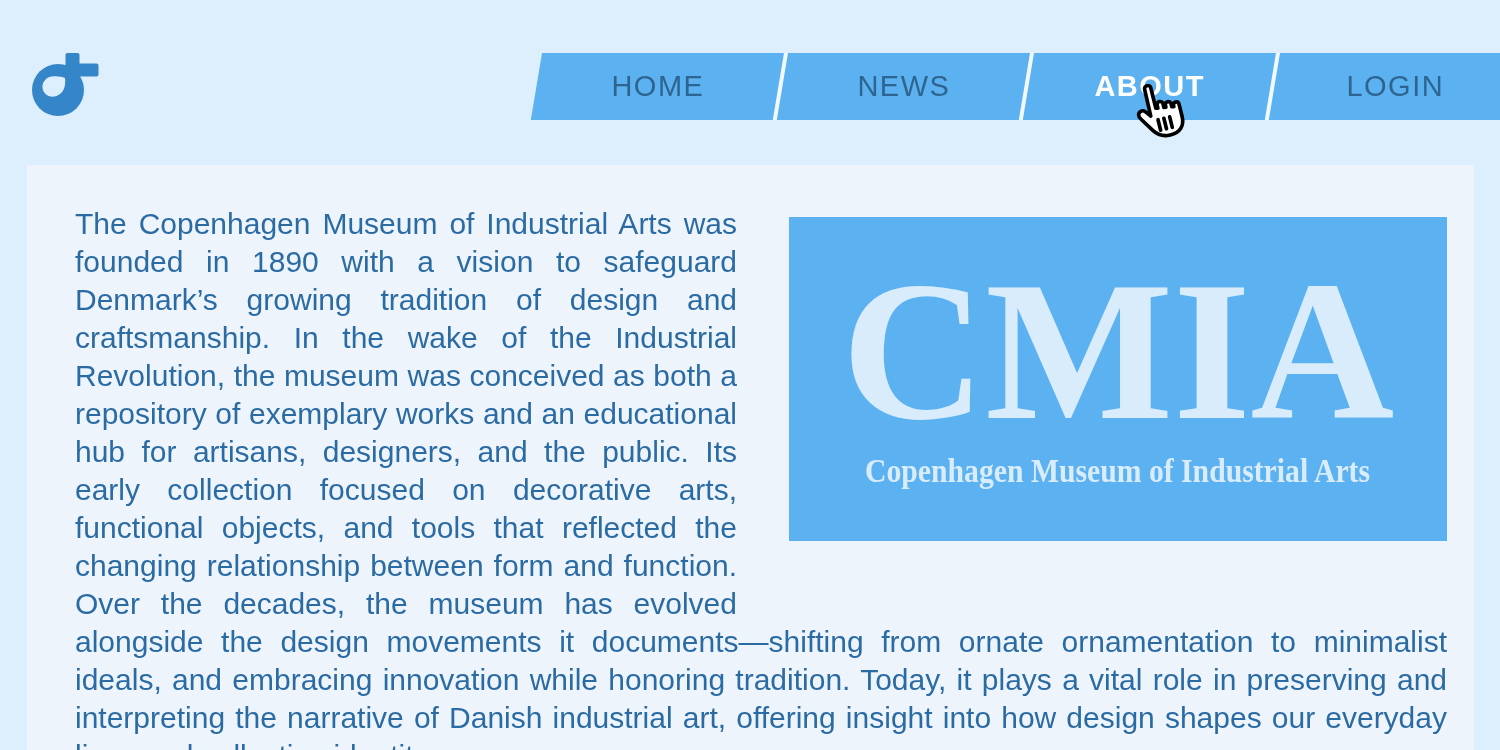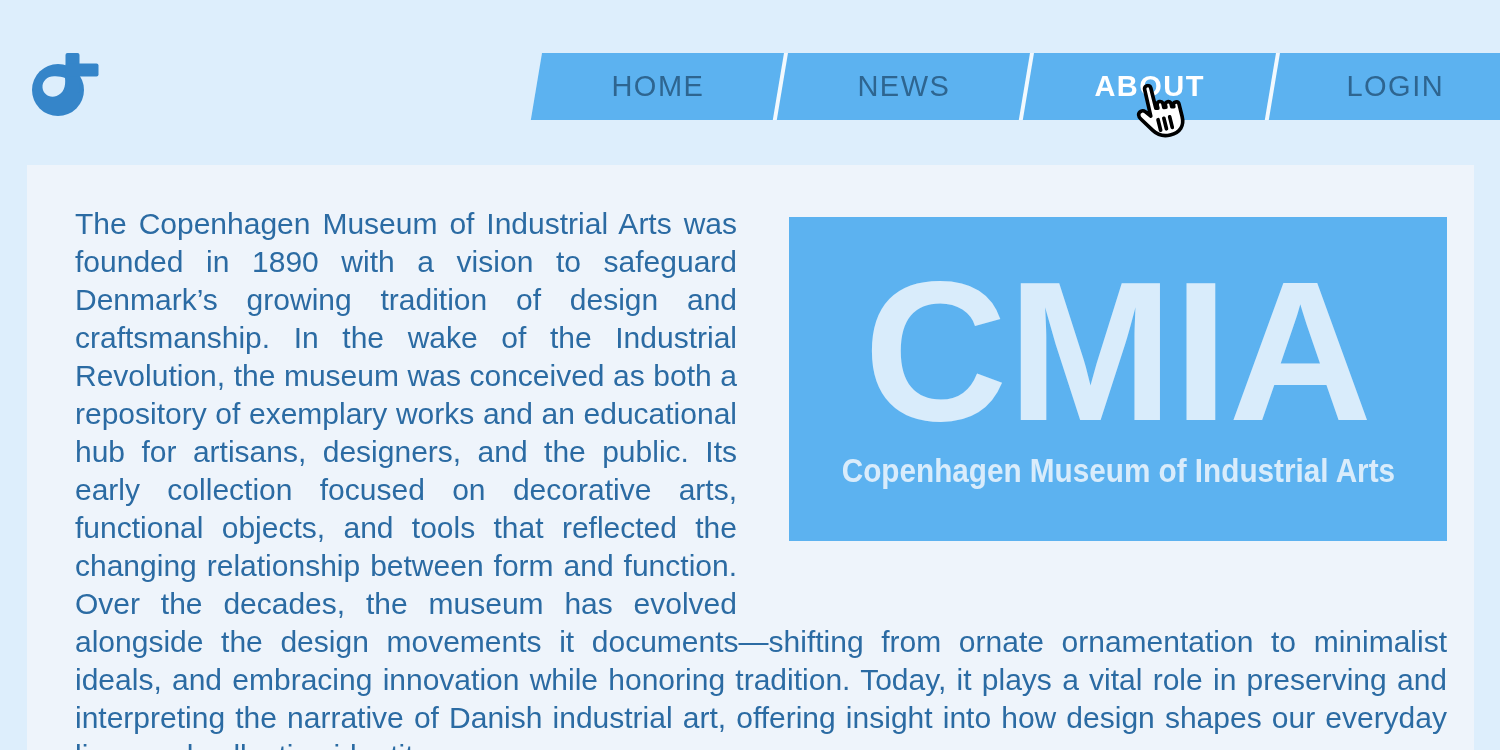"CMIA" .banner { font-family: none -> Liberation Serif, serif }
